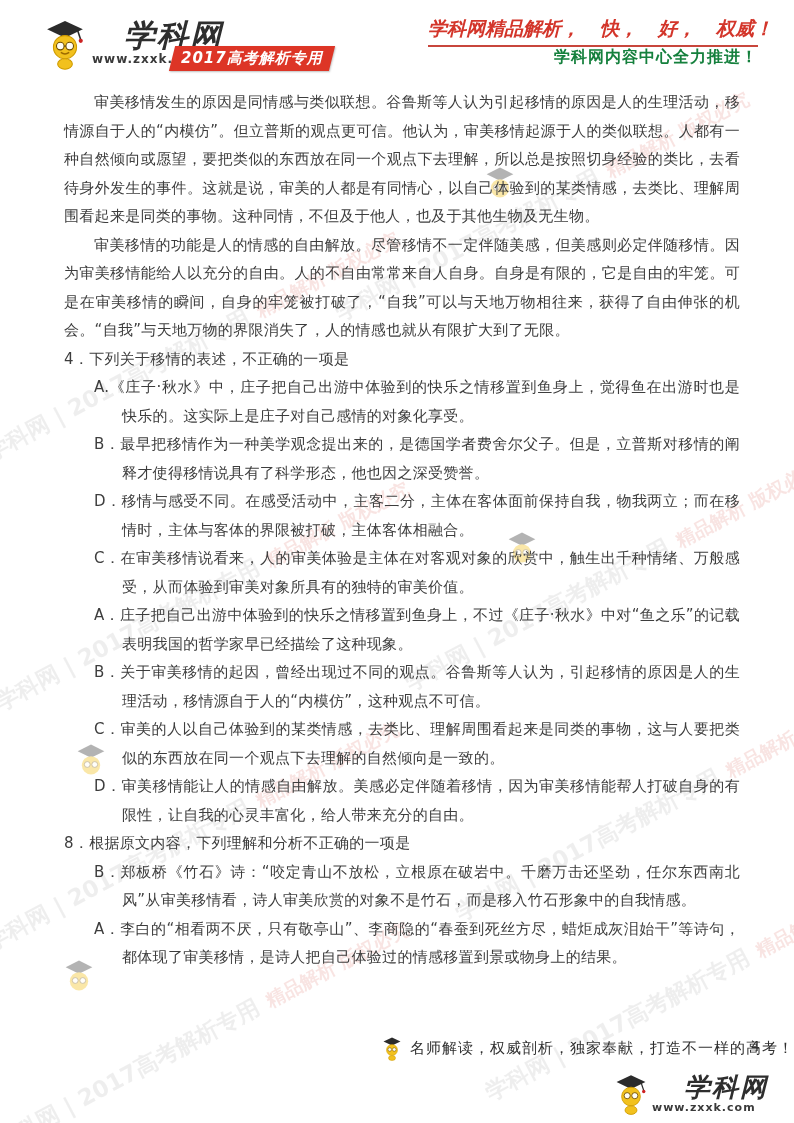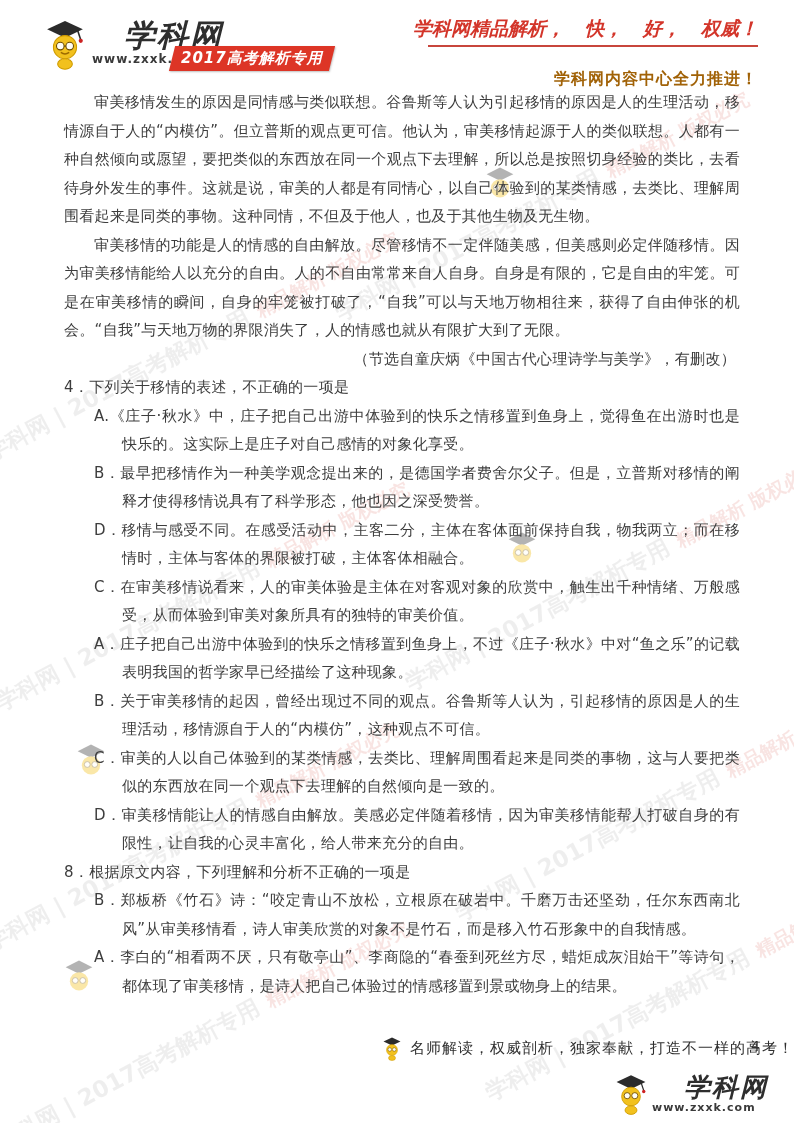"学科网精品解析，" .slogan-line { justify-content: flex-end -> none }
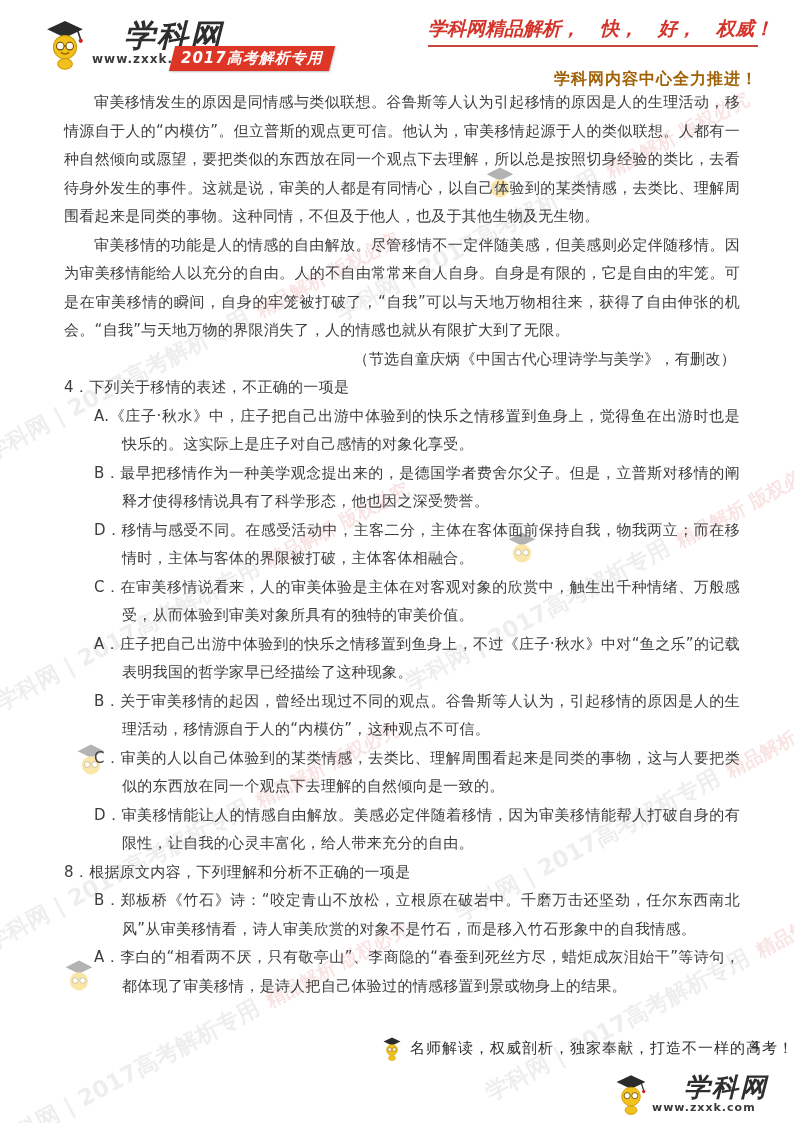"学科网内容中心全力推进！" .sub-slogan { color: #a16207 -> #15803d; margin-top: 22px -> 0 }
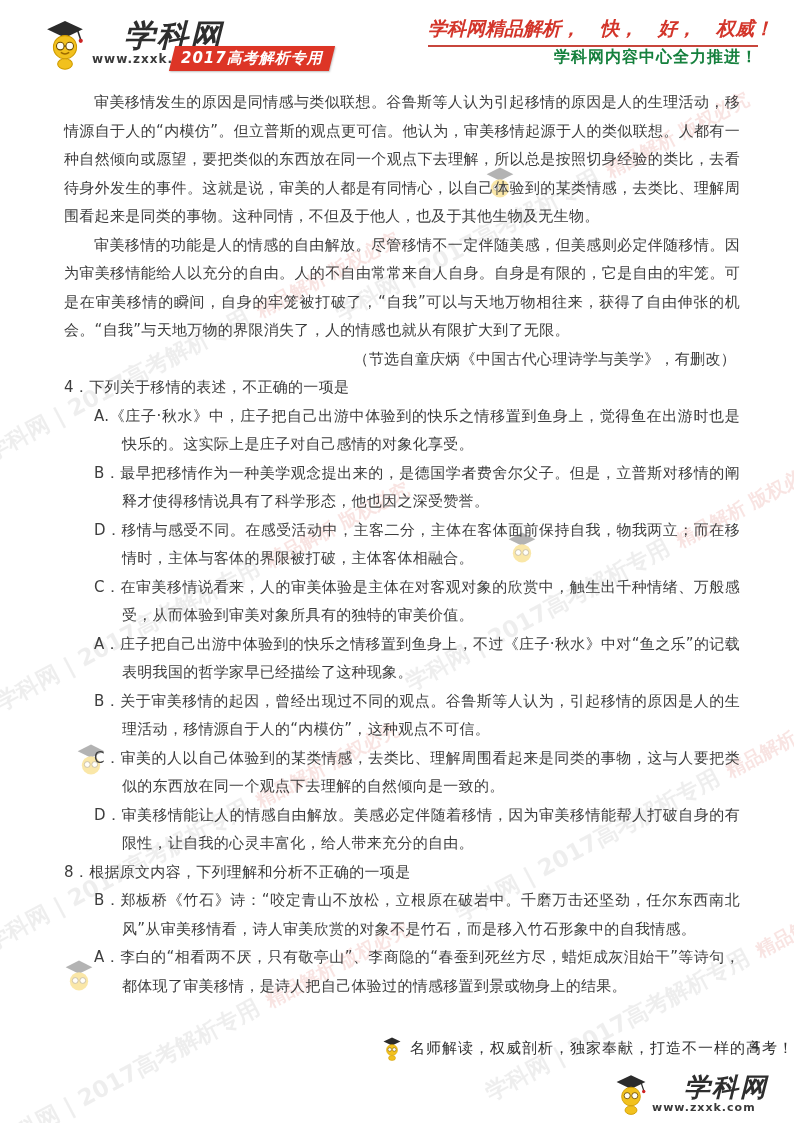"（节选自童庆炳《中国古代心理诗学与美学》，有删改）" p.attribution { html: <p>（节选自童庆炳《中国古代心理诗学与美学》，有删改）</p> -> none }
